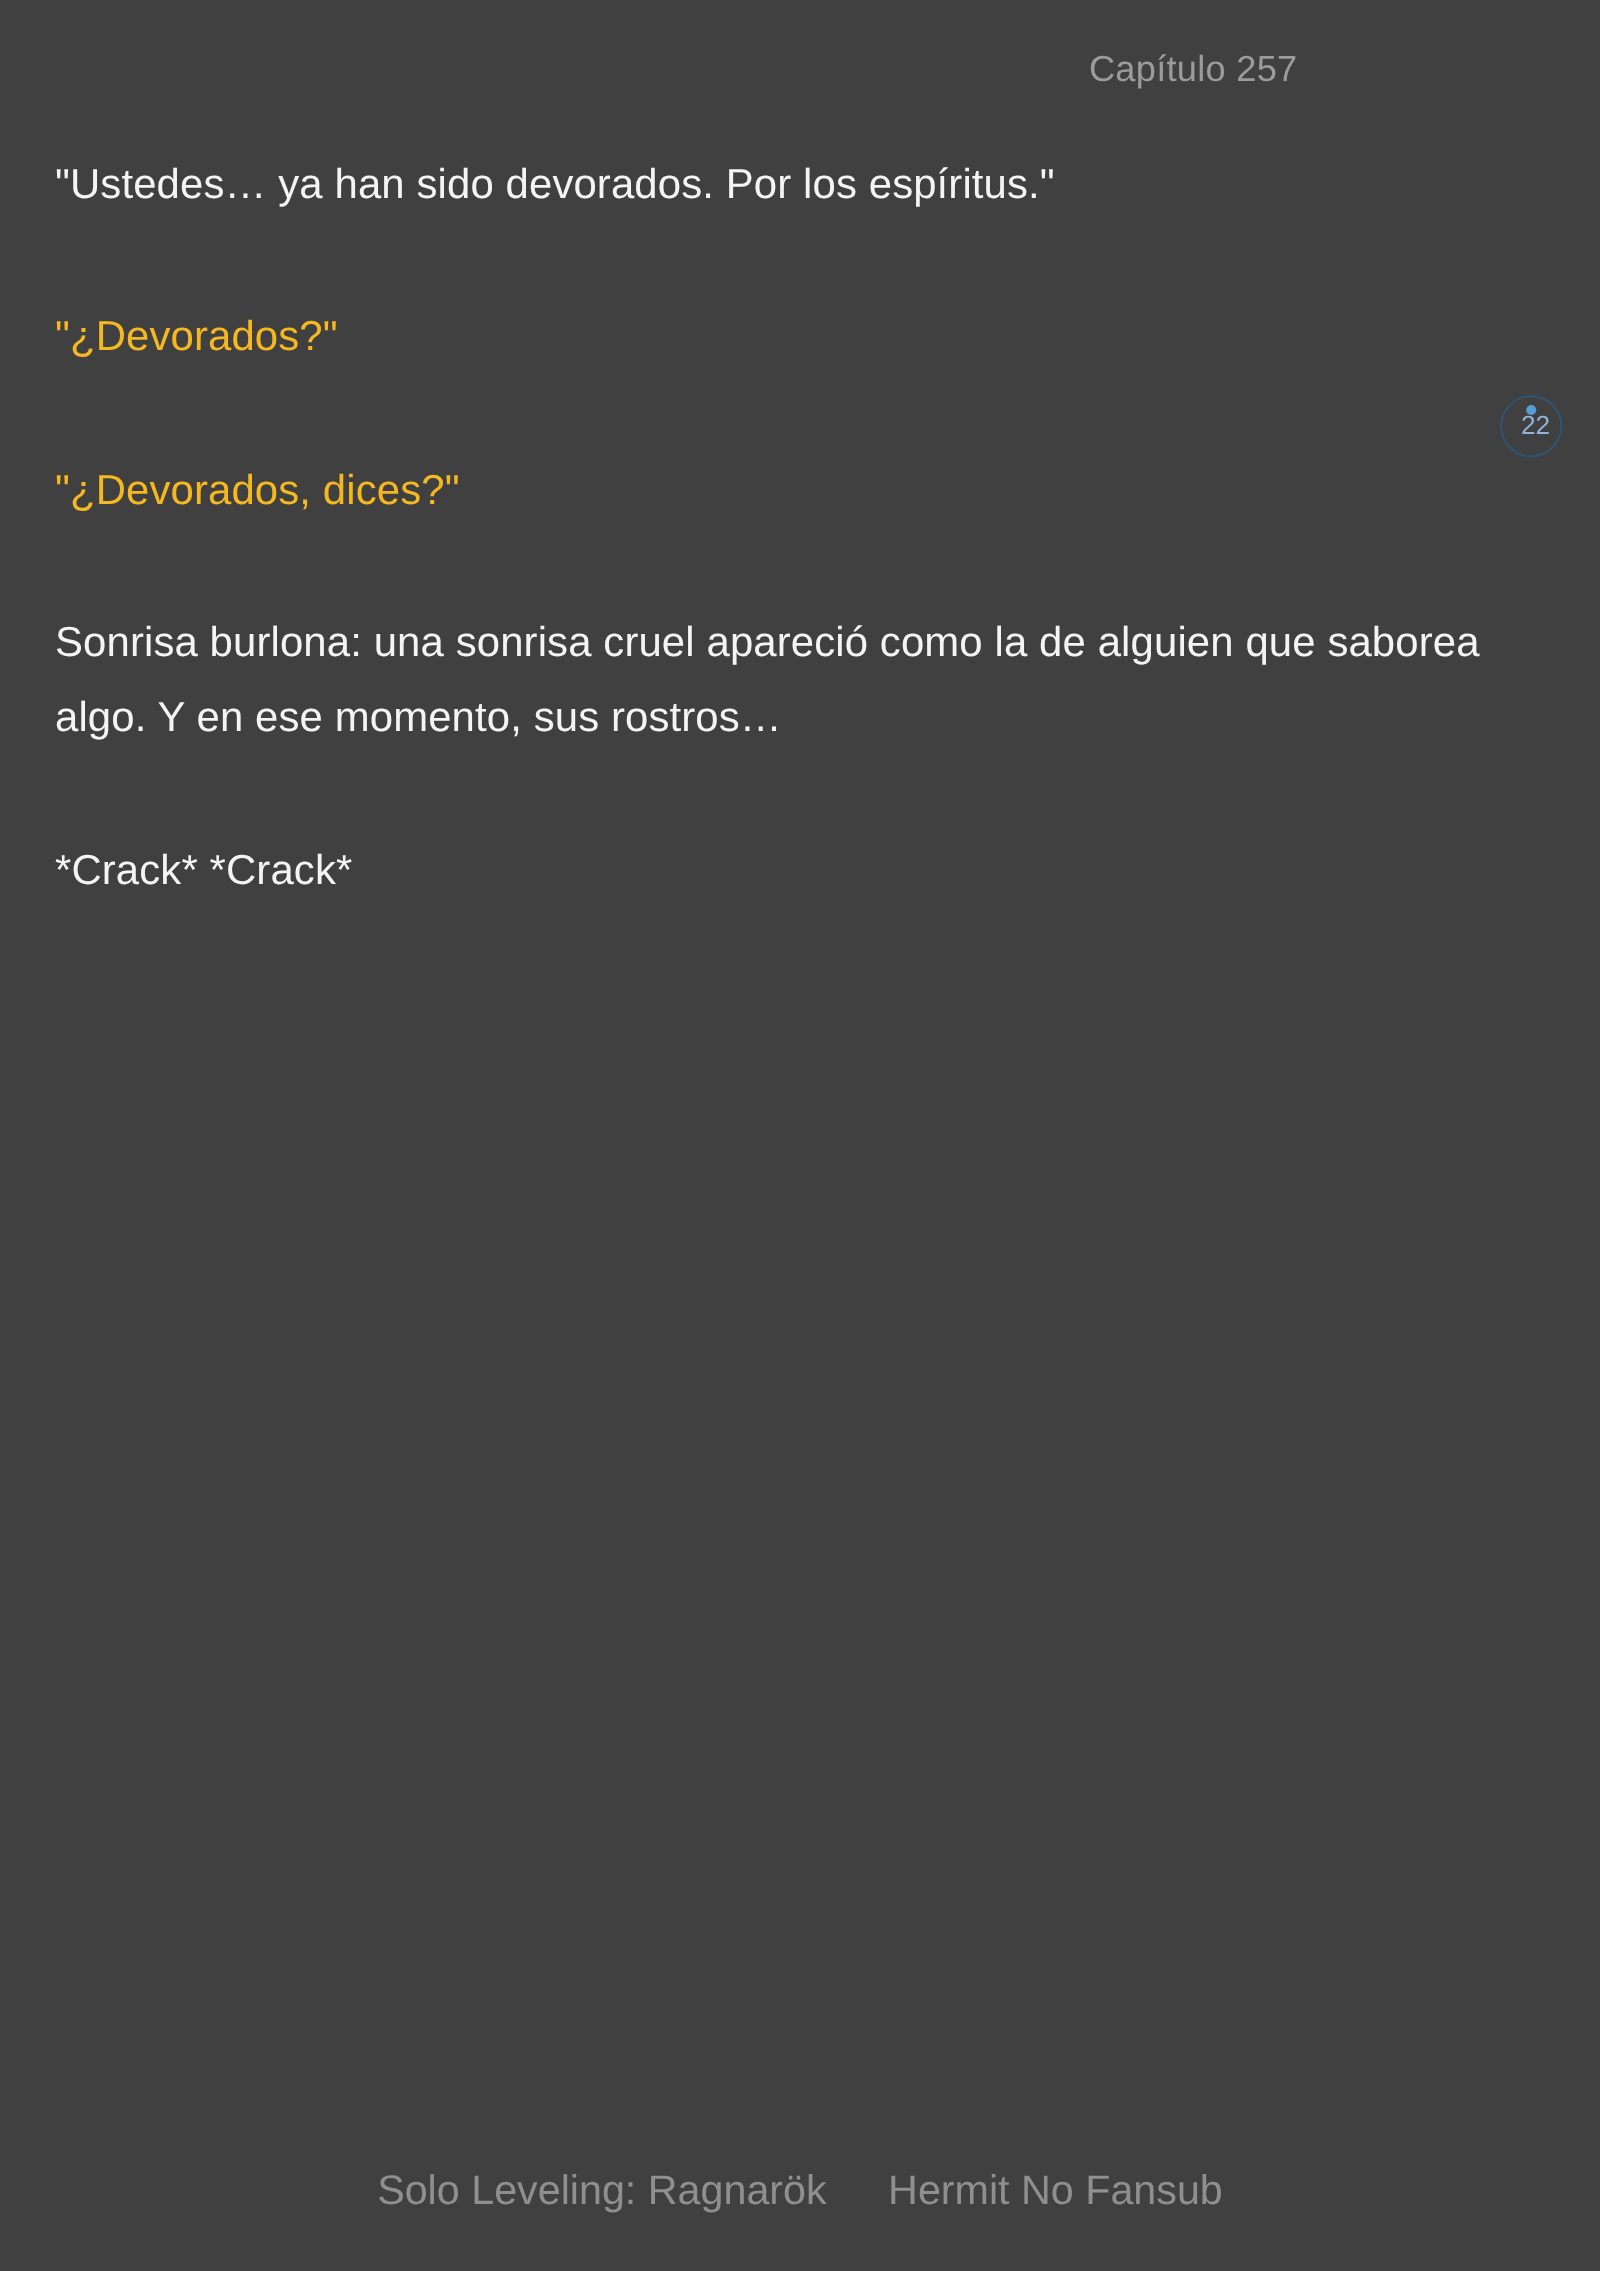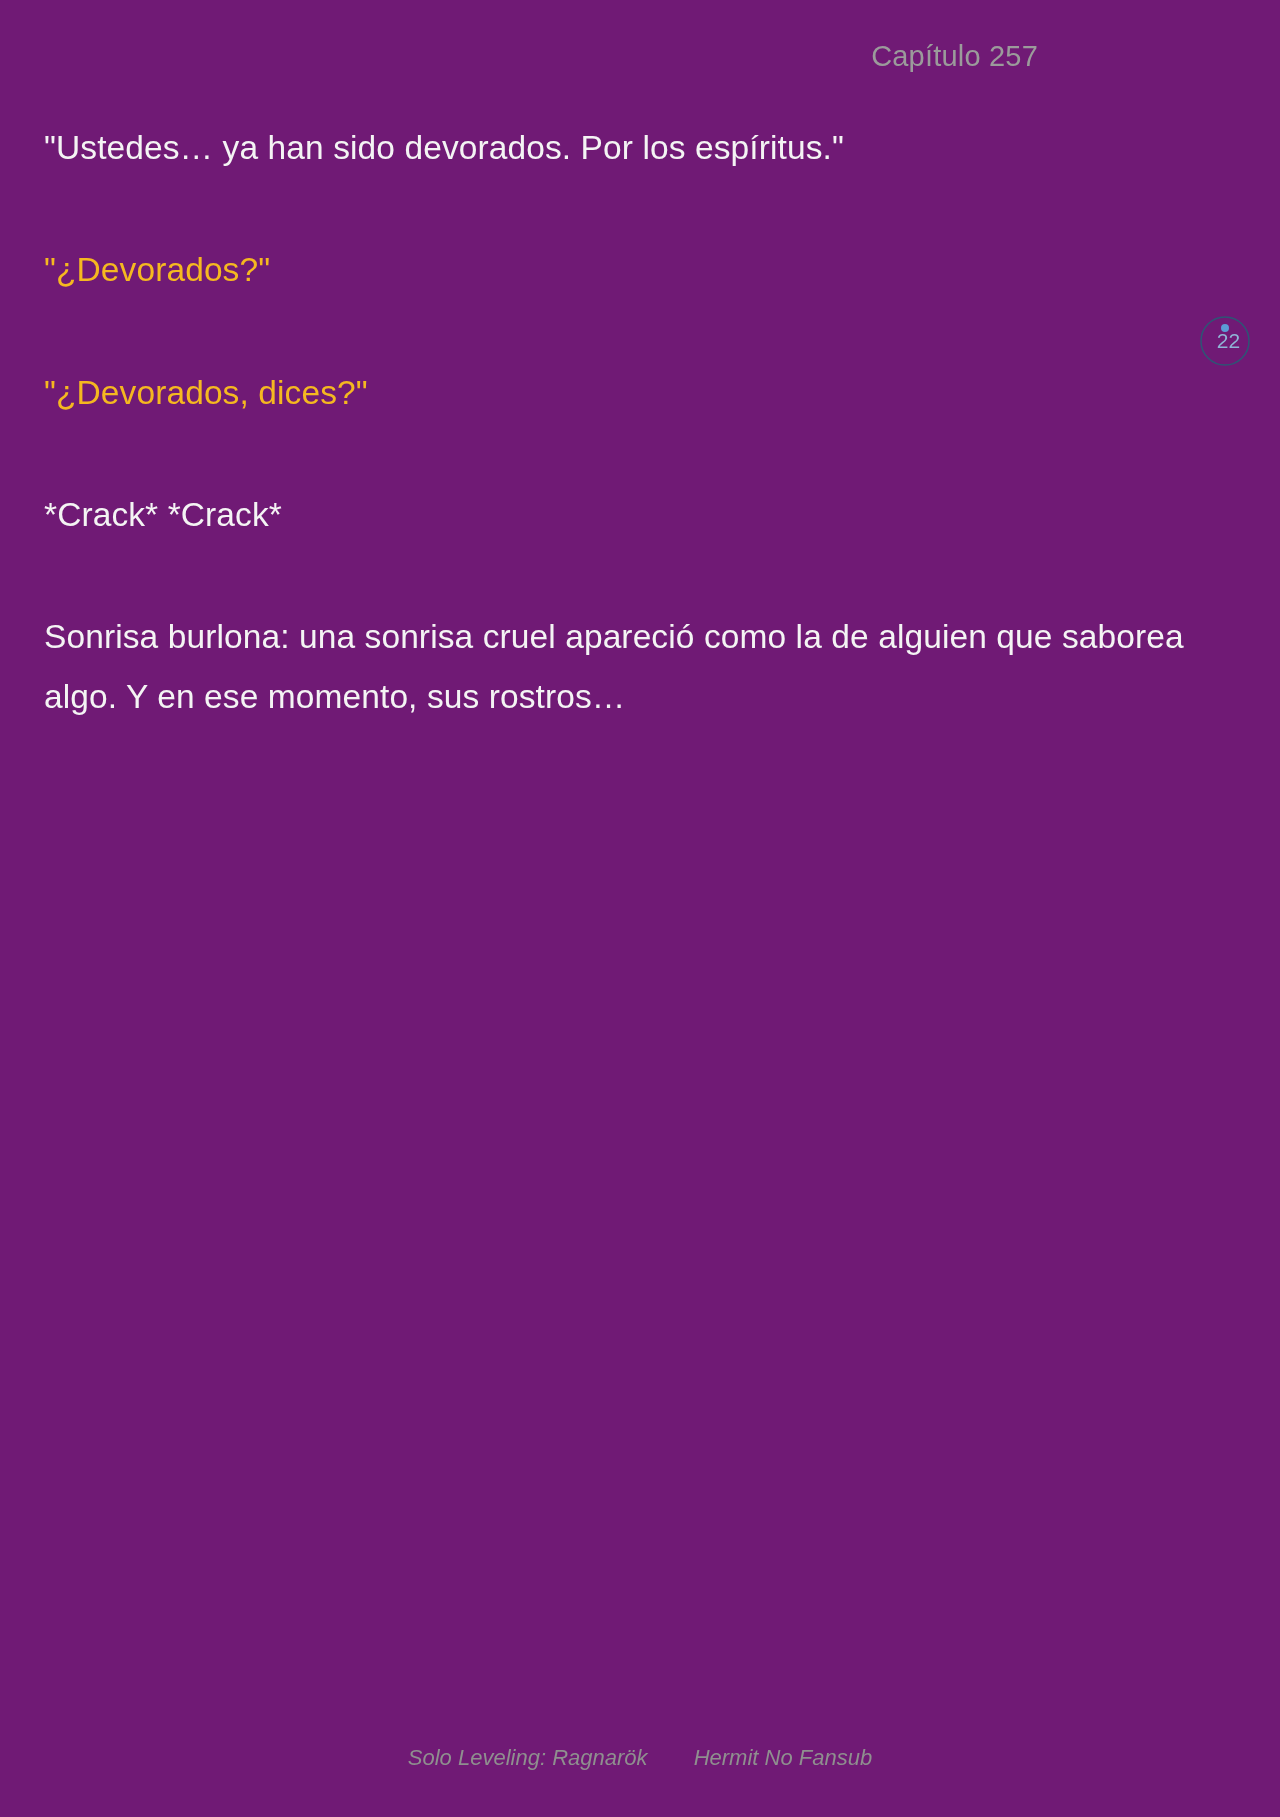"Capítulo 257" .page { background: #701a75 -> #404040 }
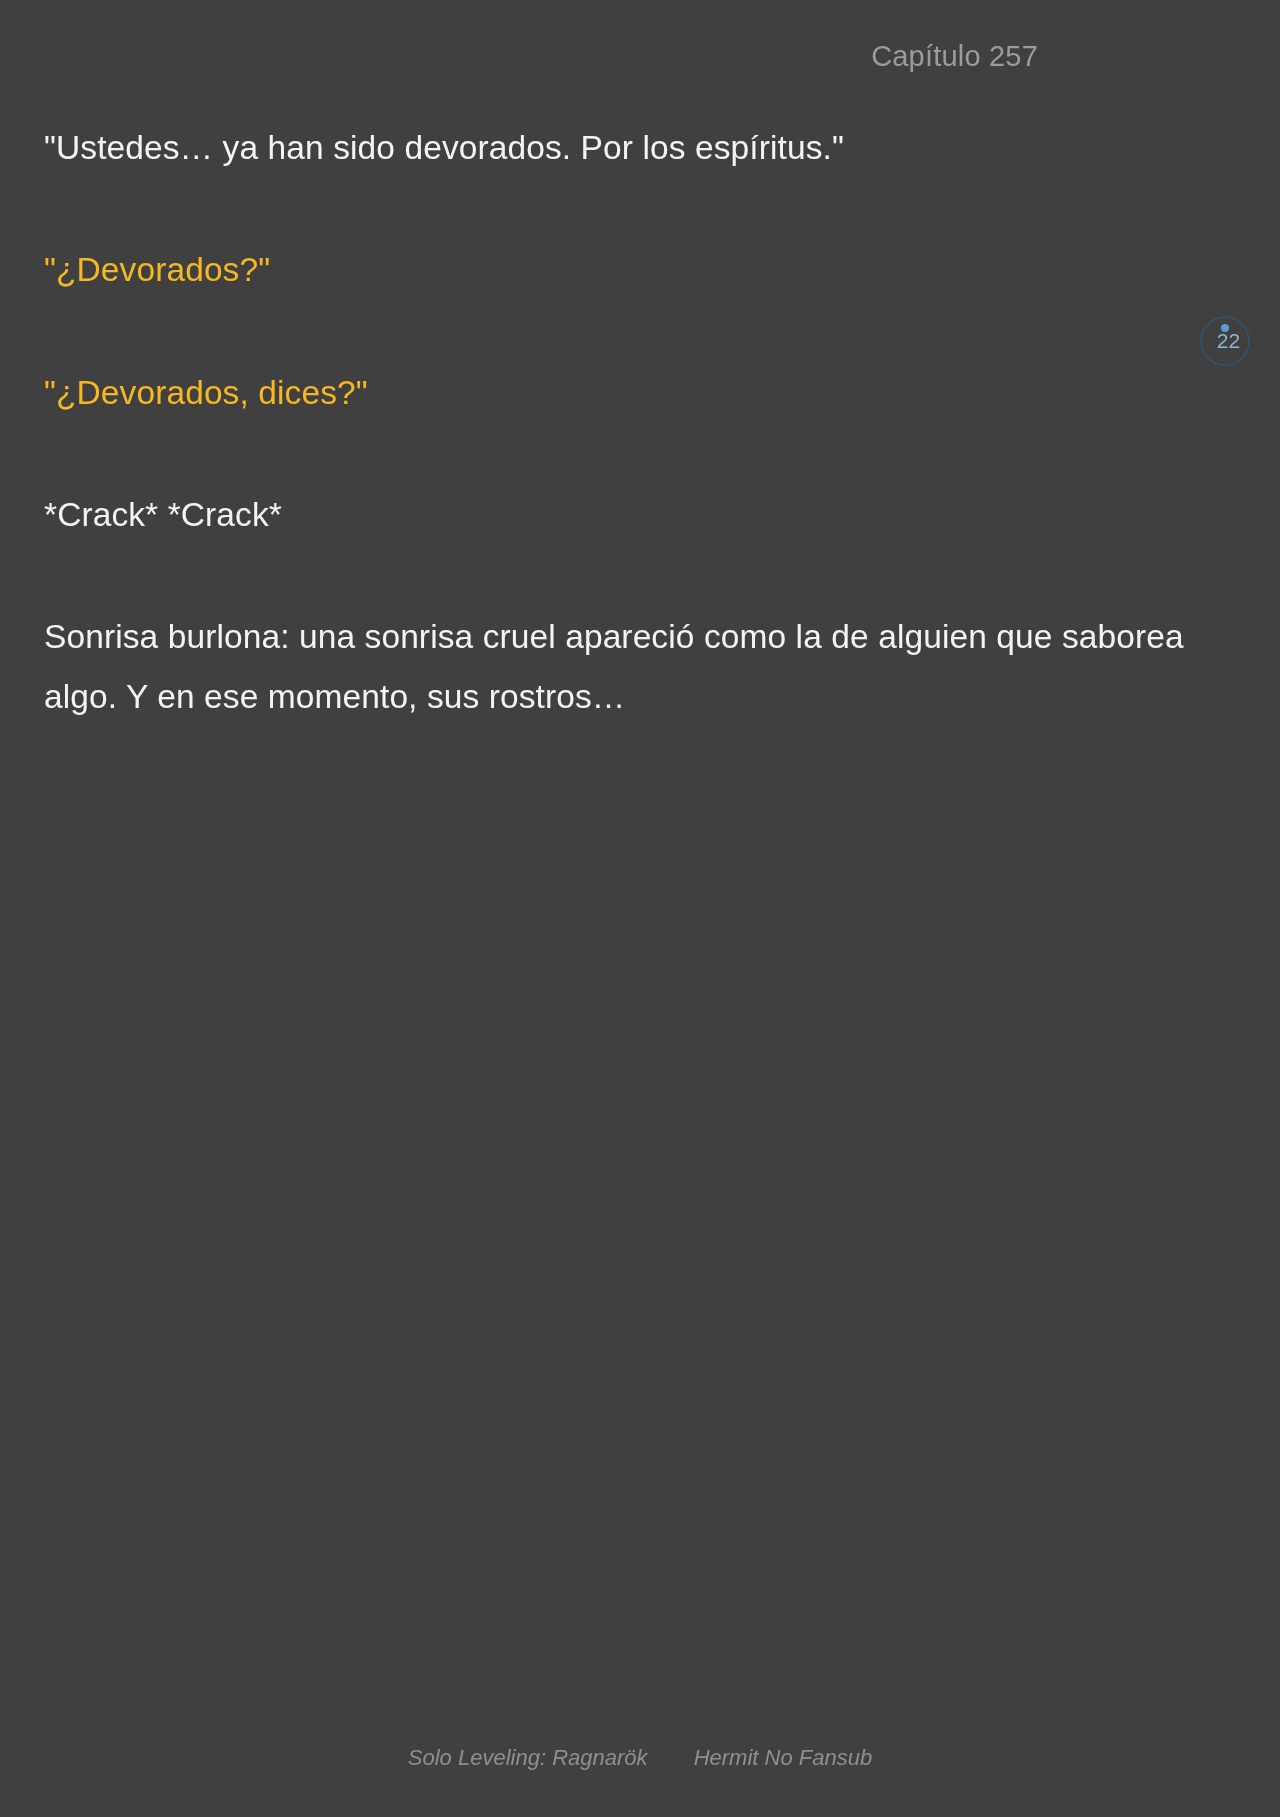"*Crack* *Crack*" p.para { order: before "Sonrisa burlona: una sonrisa cruel" -> after "Sonrisa burlona: una sonrisa cruel" }
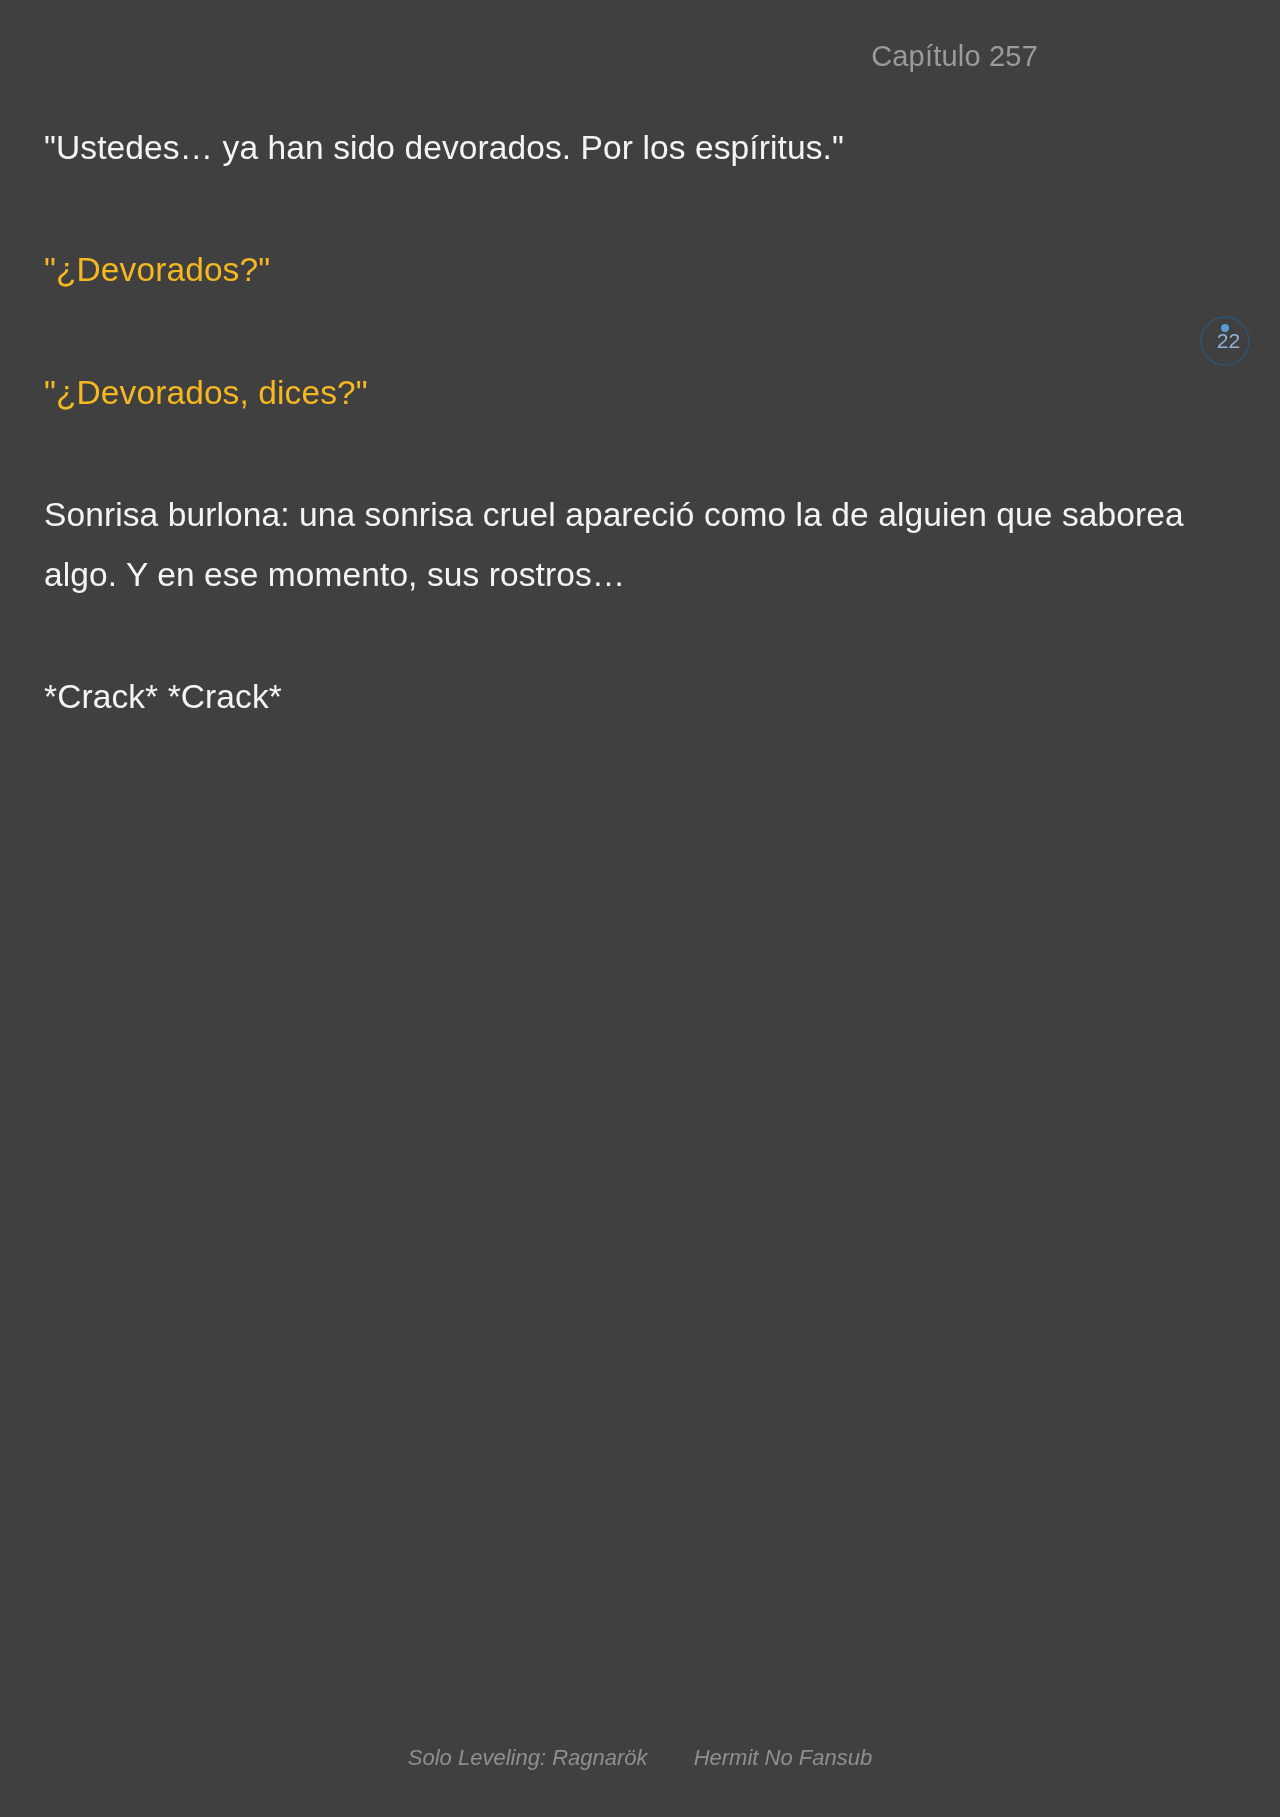"Solo Leveling: Ragnarök Hermit No" .footer { font-size: 22px -> 33px; font-style: italic -> none }
